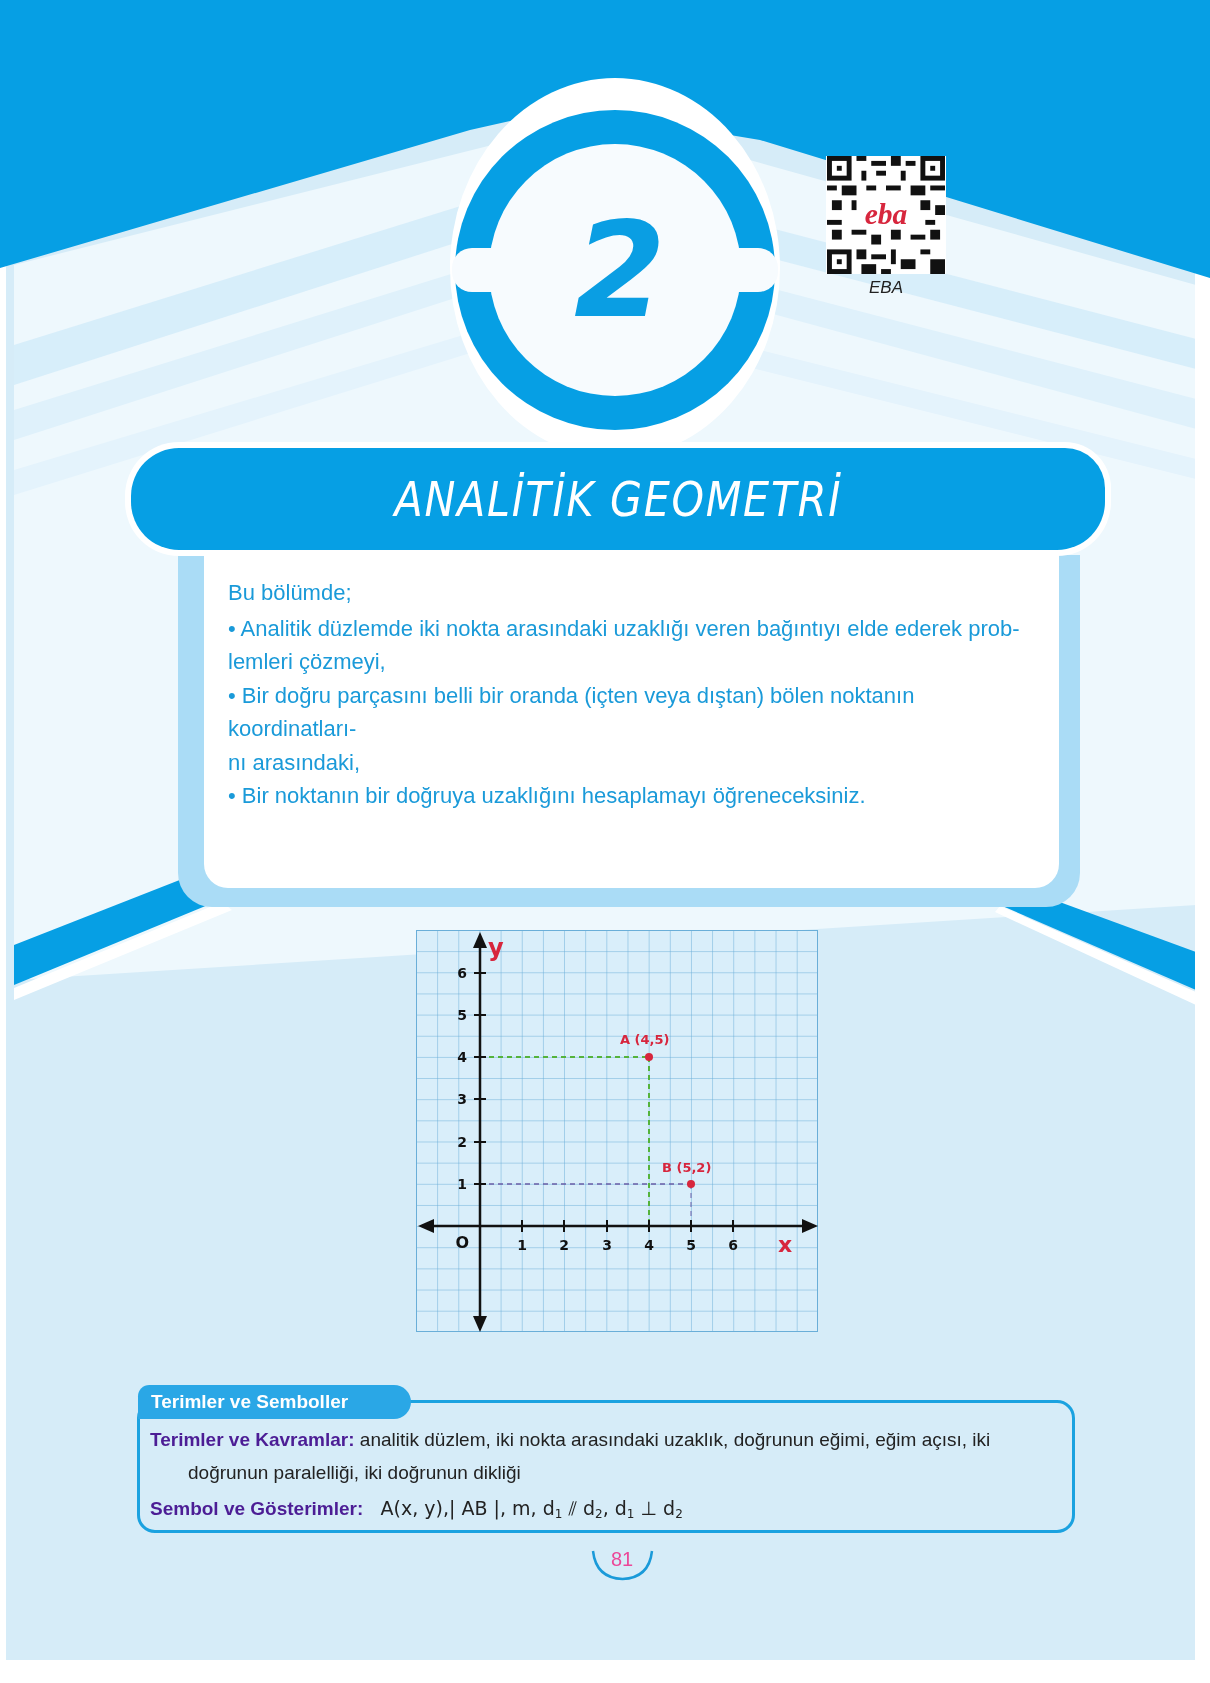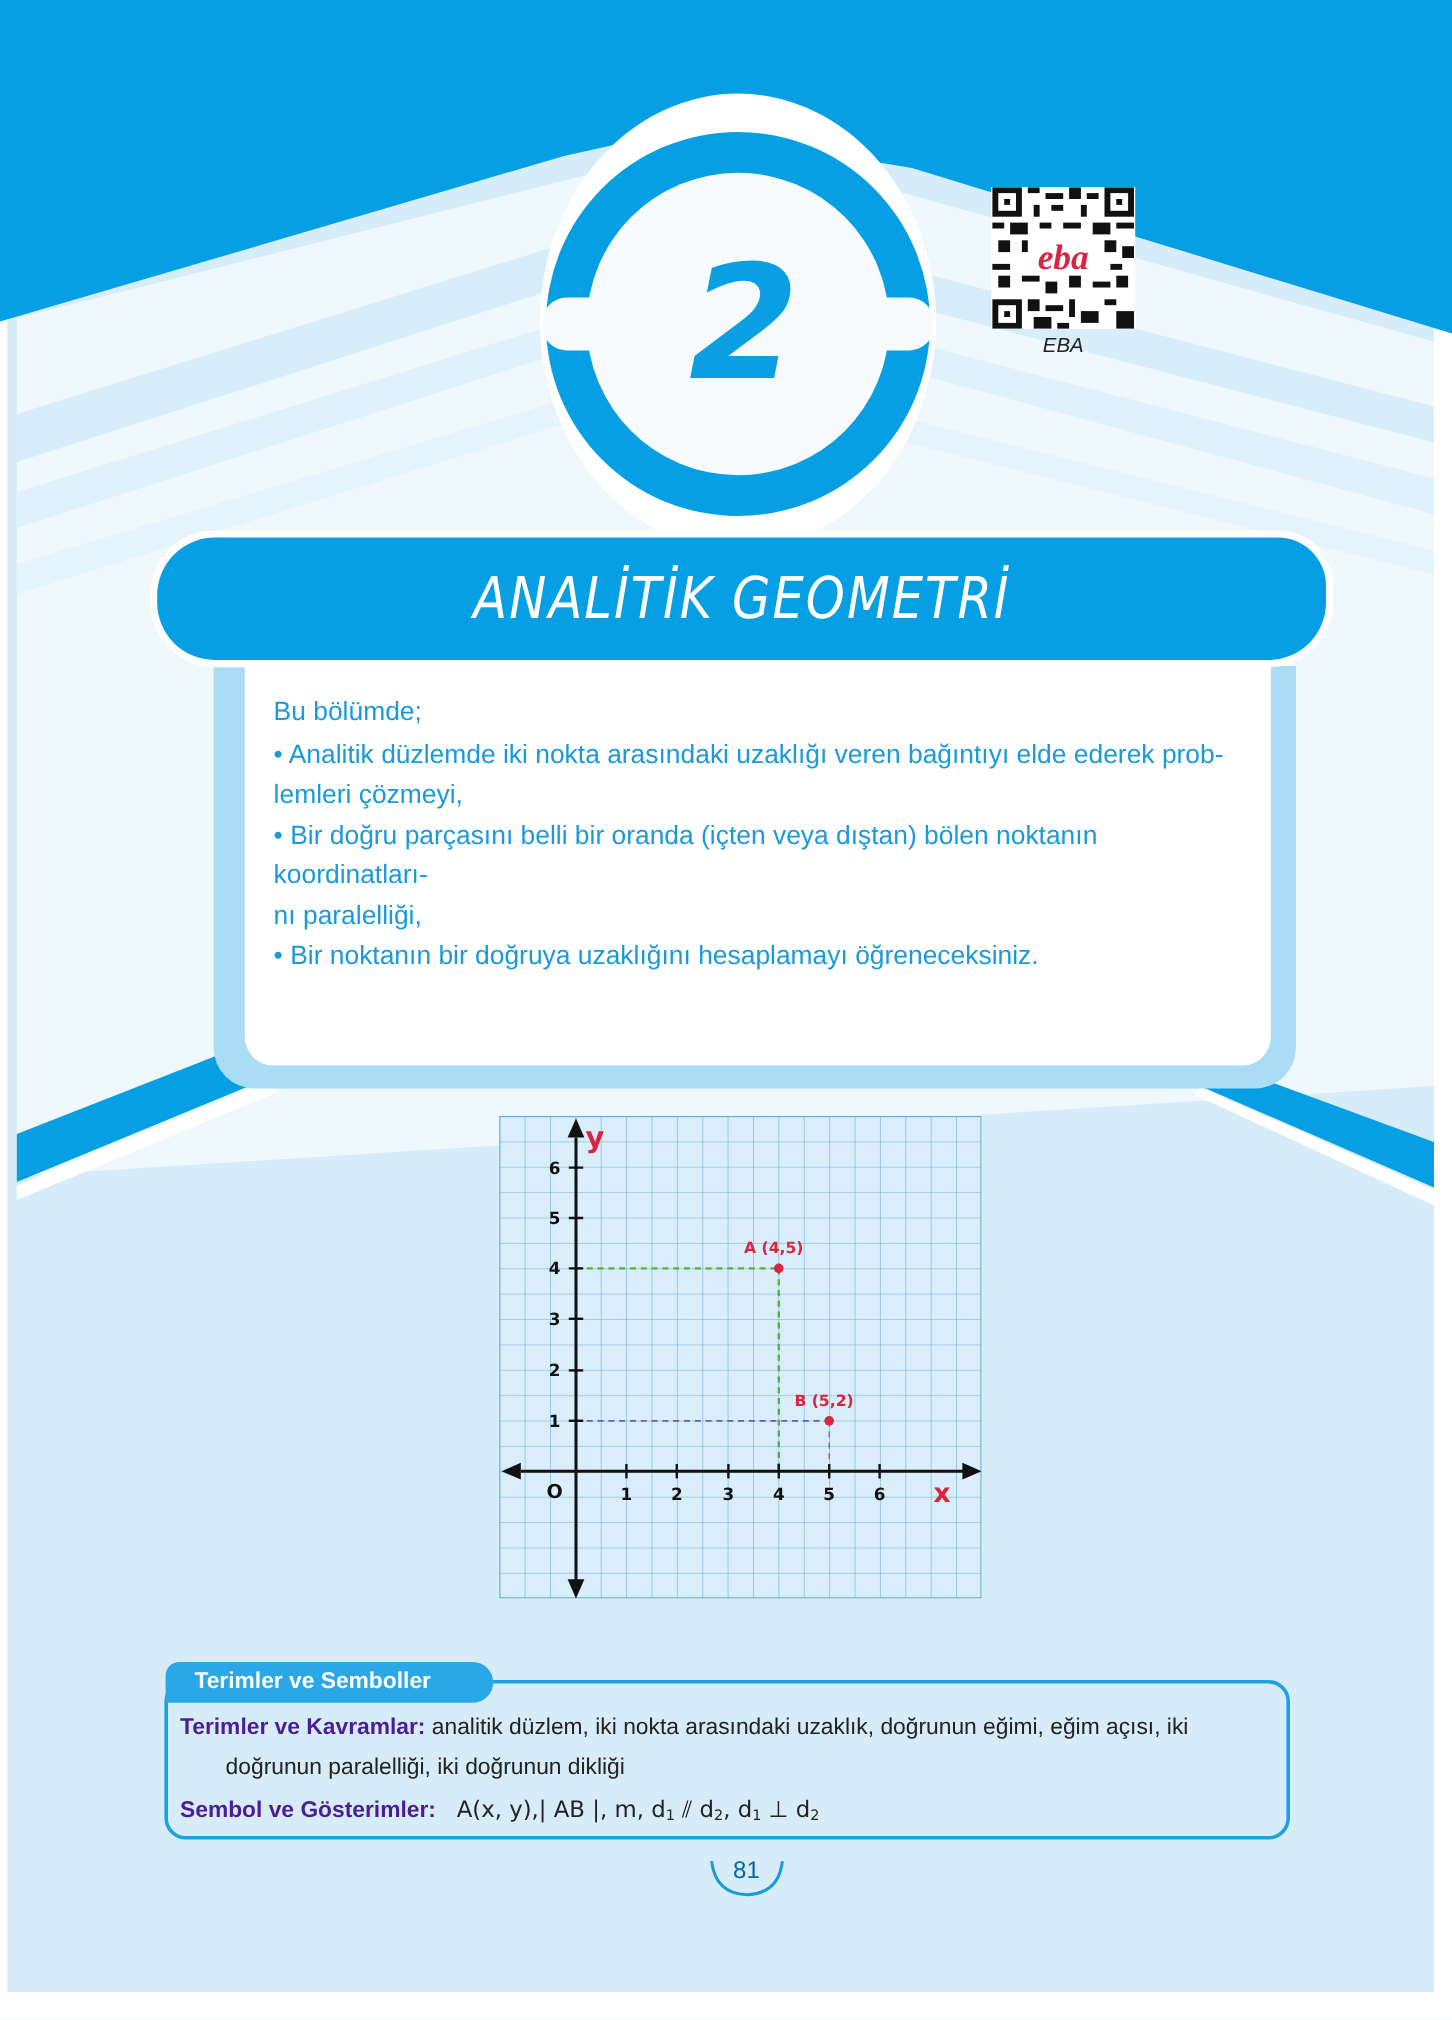"nı paralelliği," p { text: paralelliği -> arasındaki }
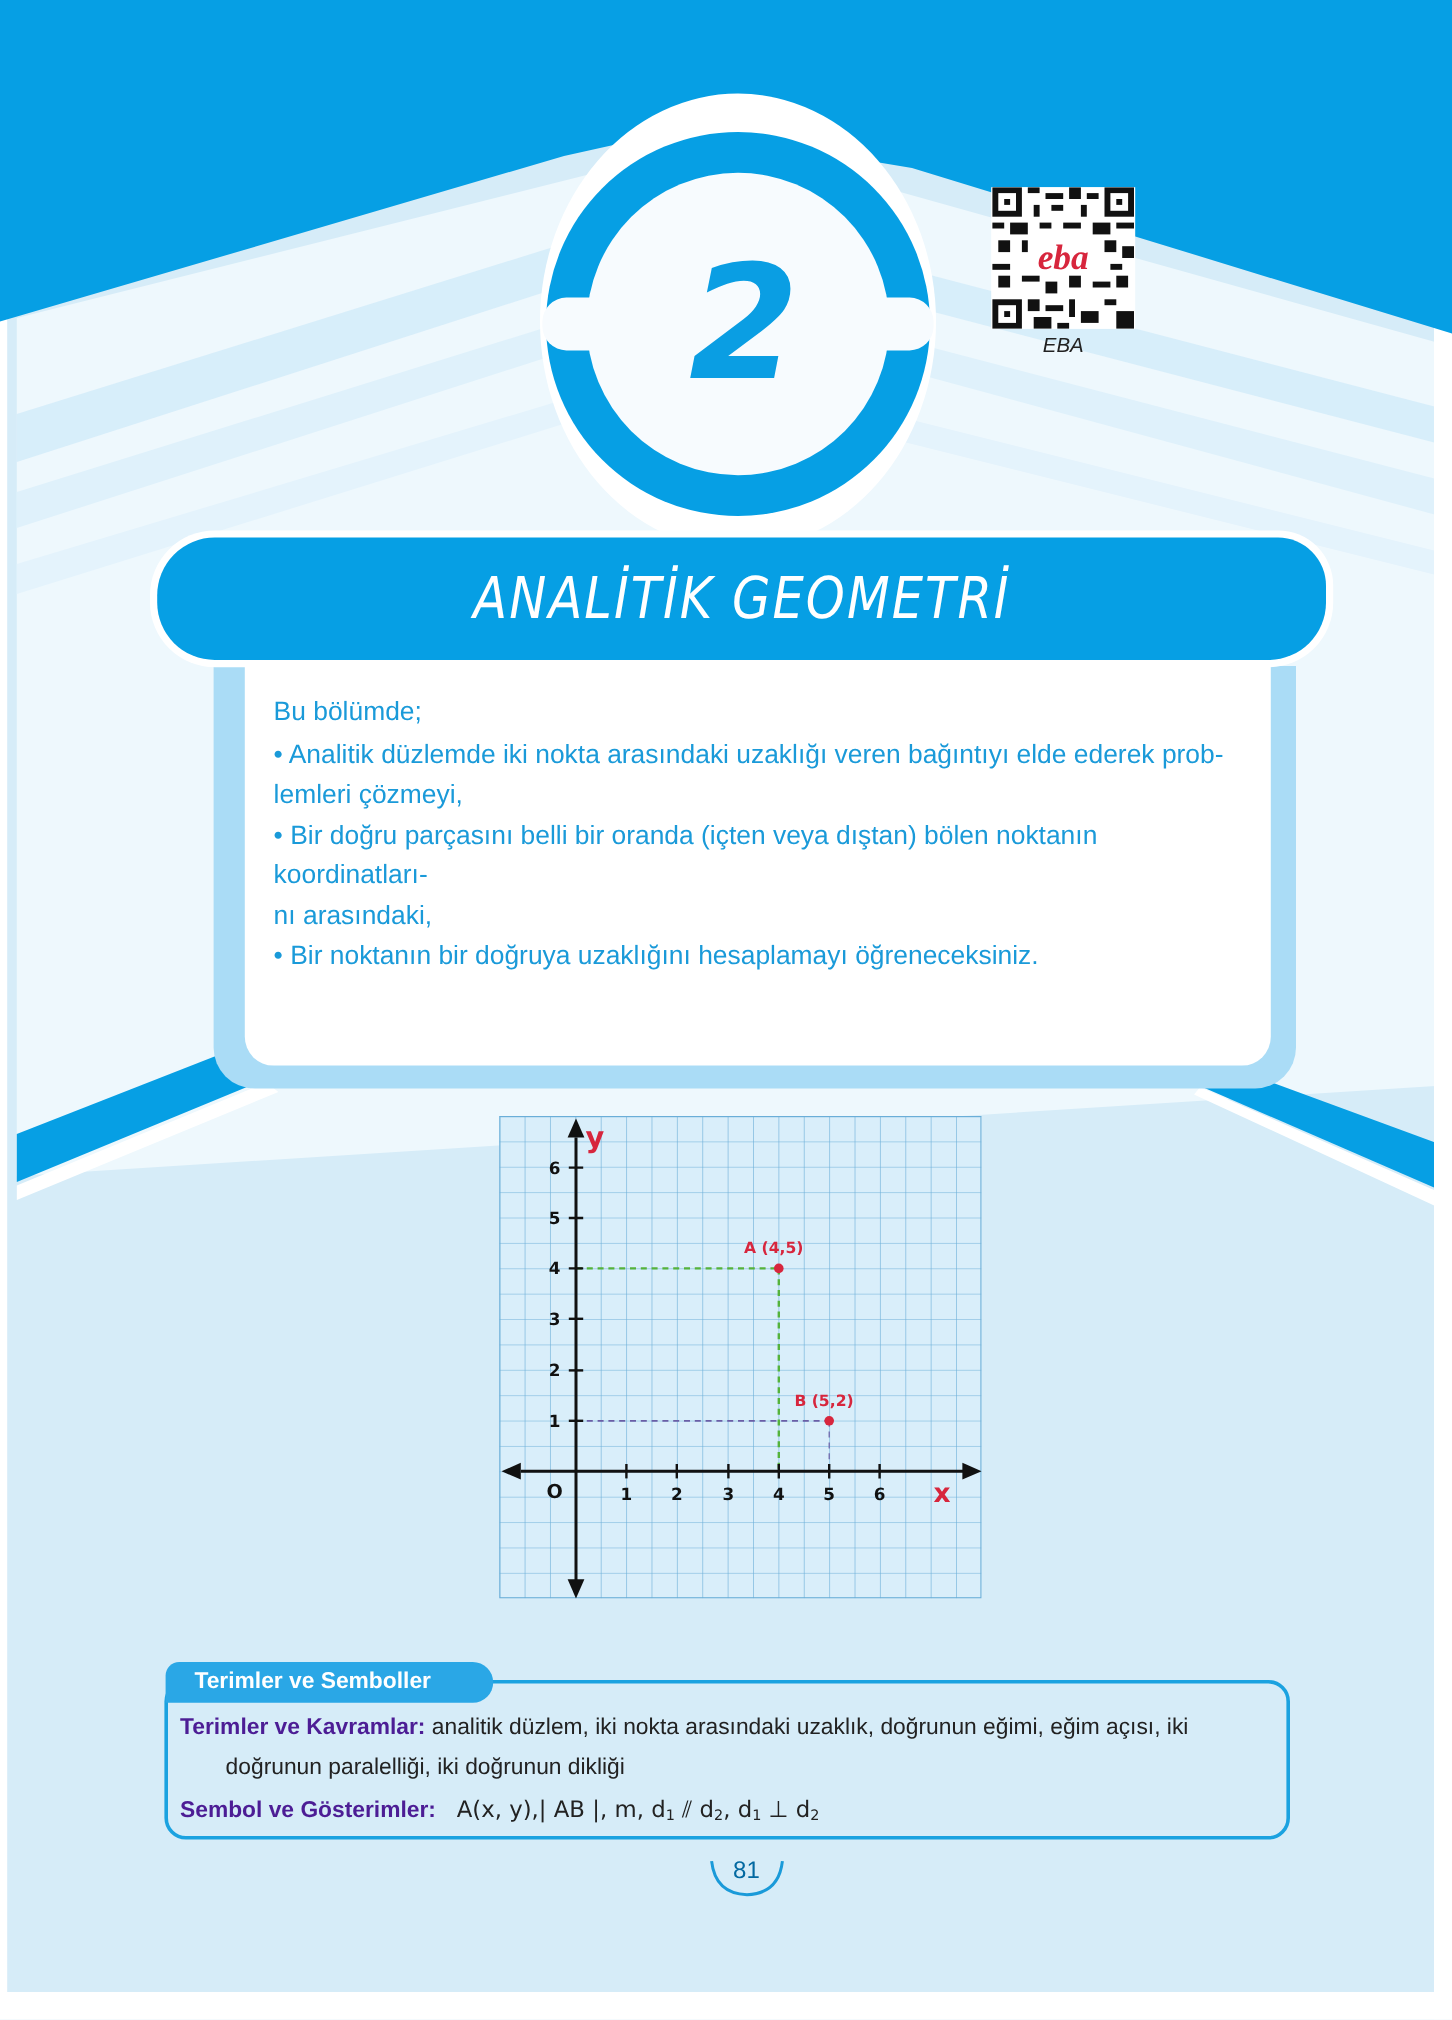"Terimler ve Semboller" .terms-tab { padding-left: 24px -> 13px }
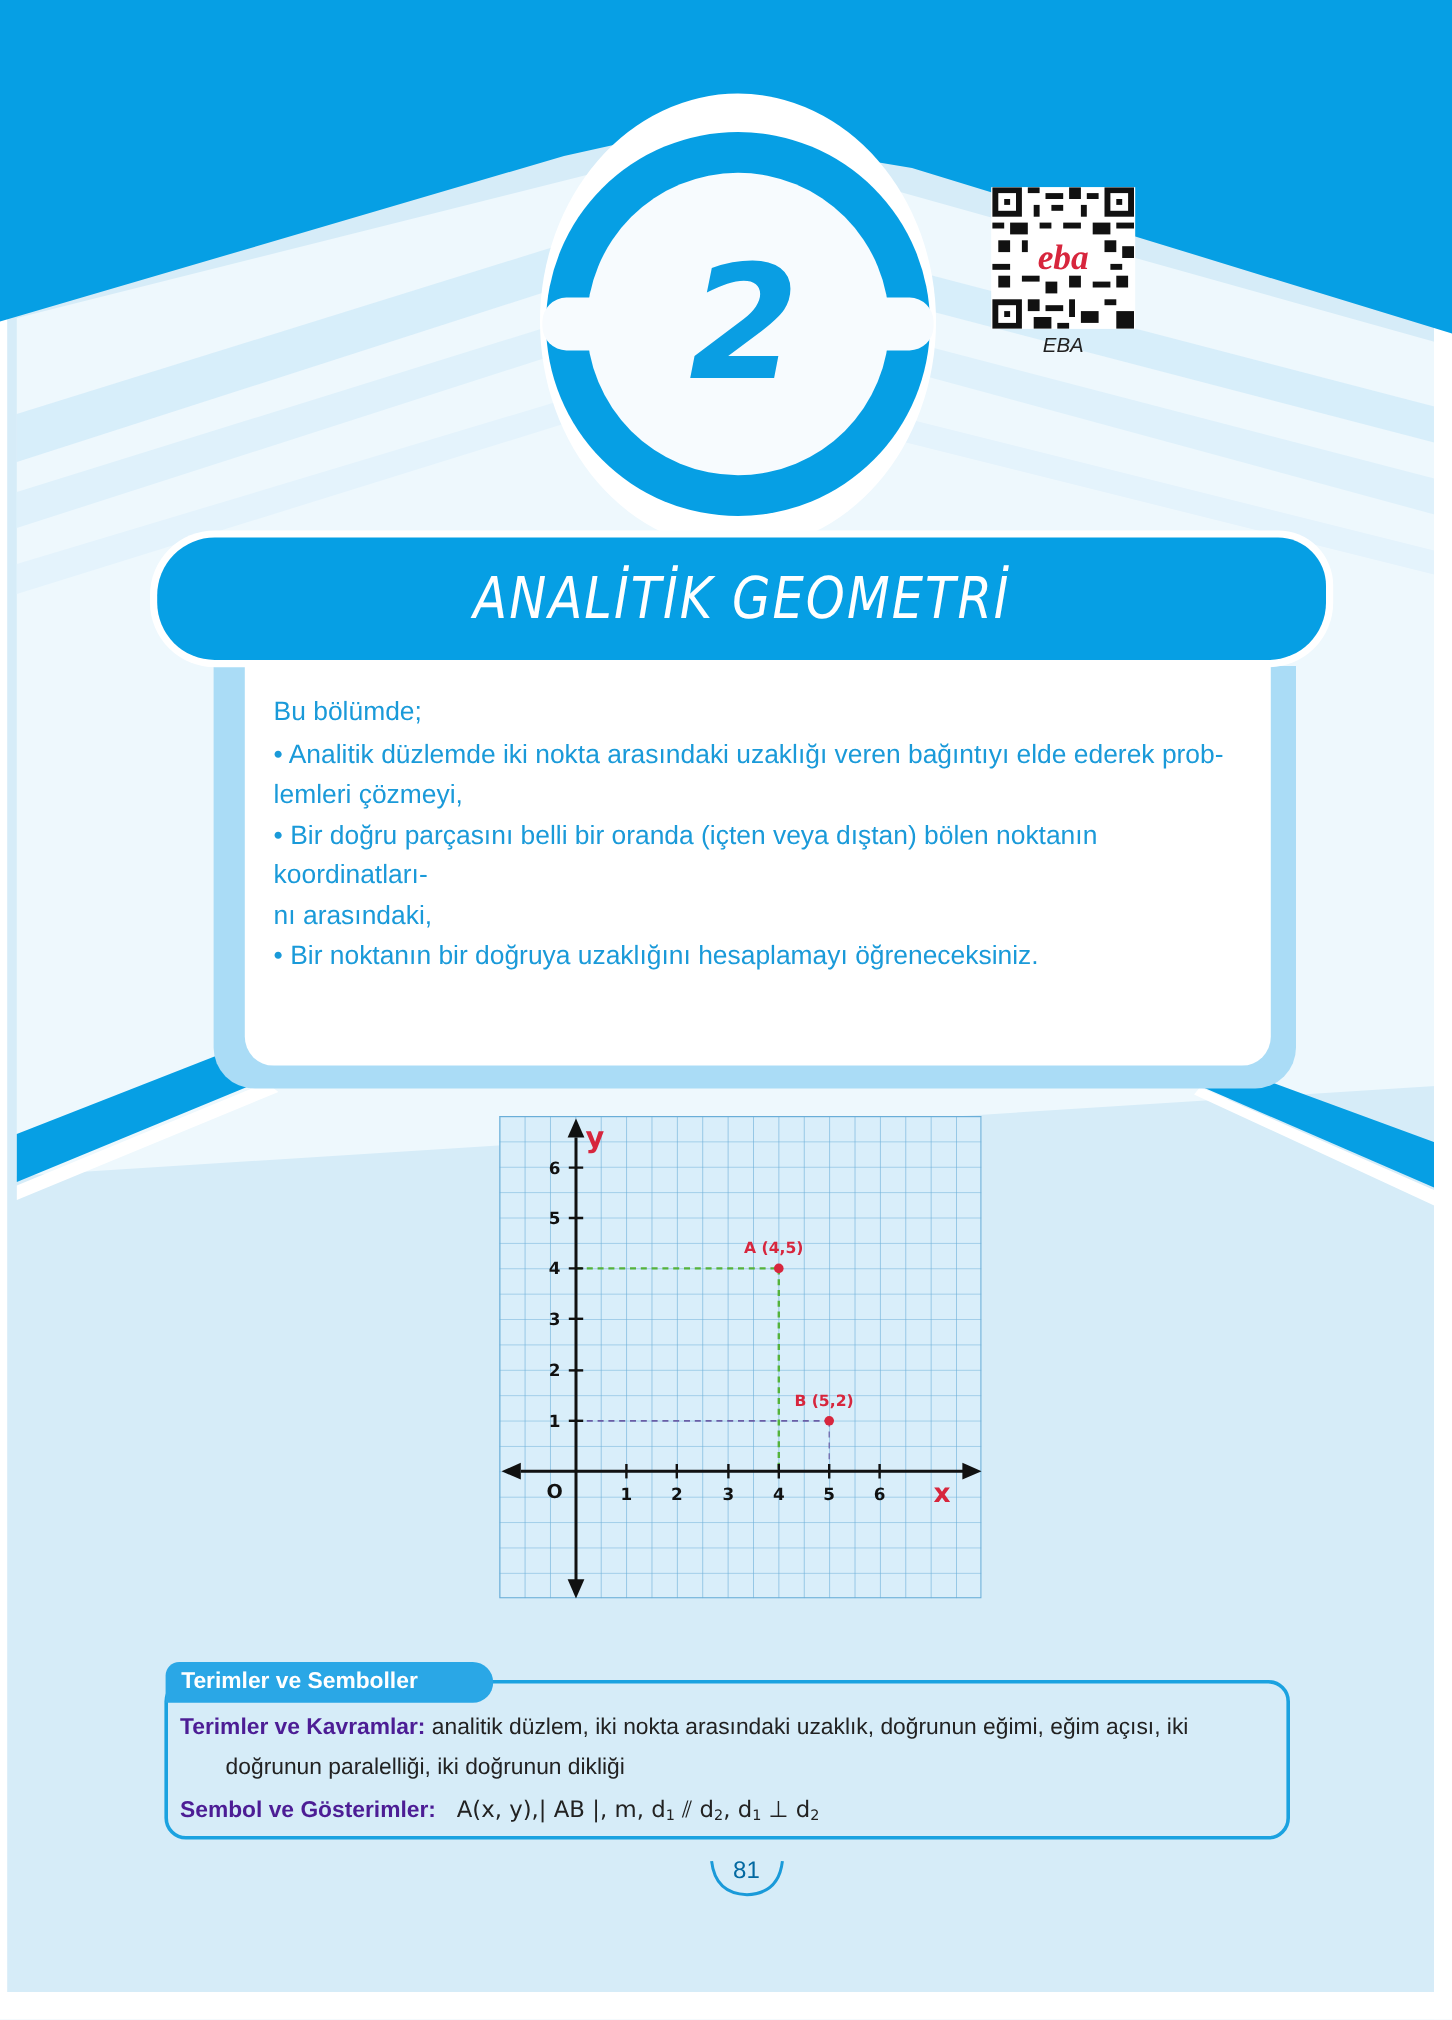"81" .page-num { color: #0369a1 -> #ec4899 }
